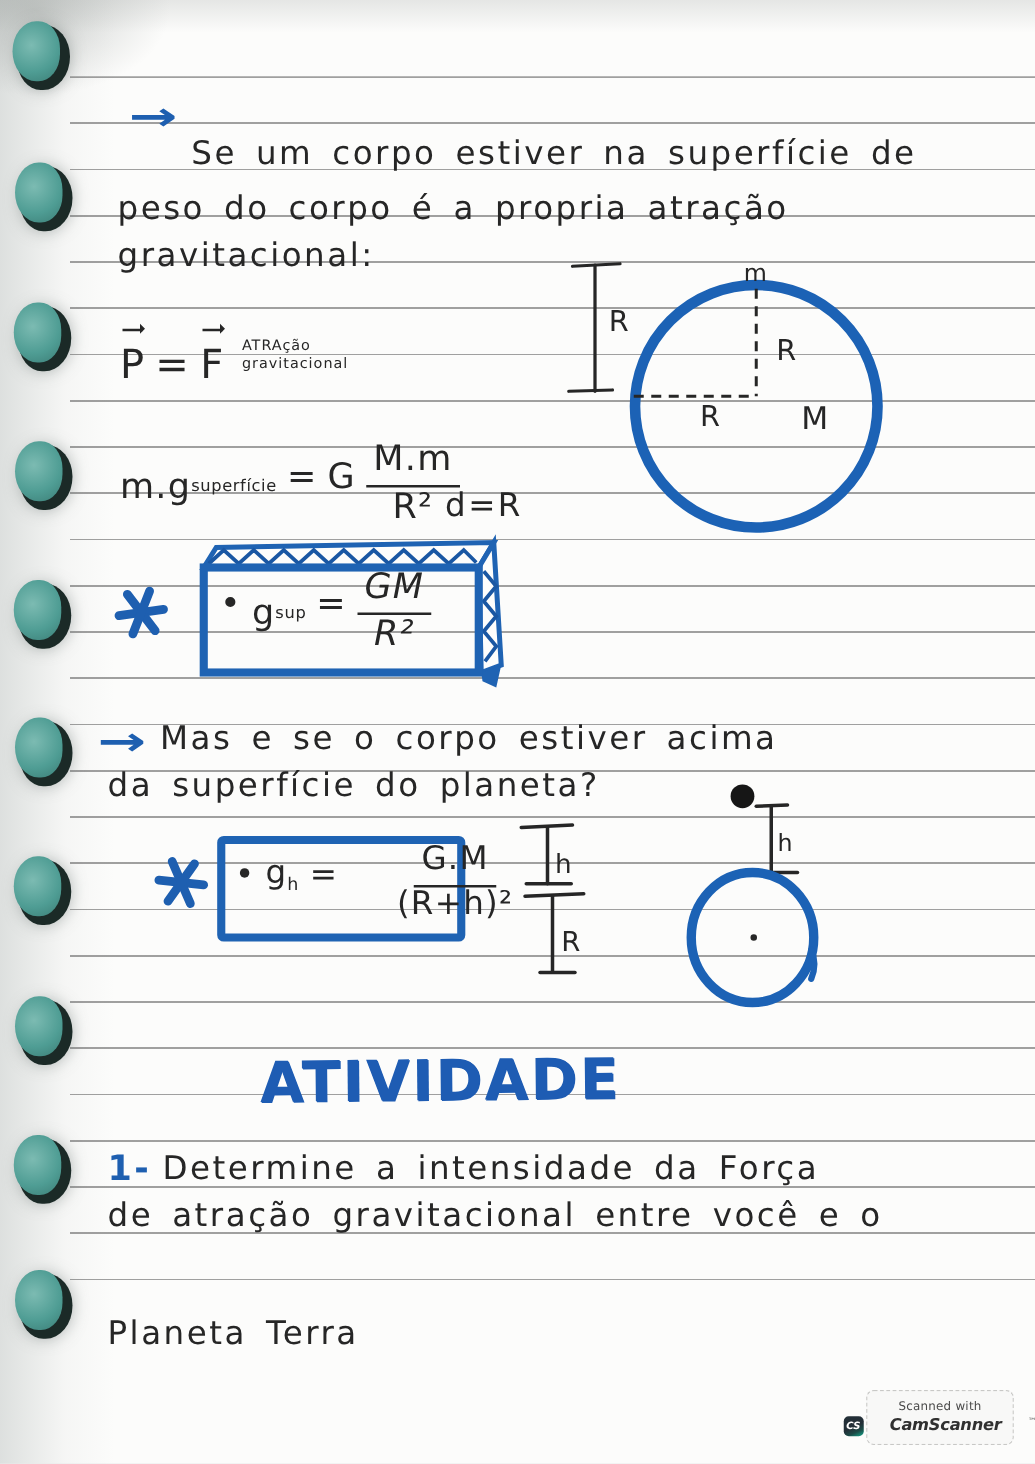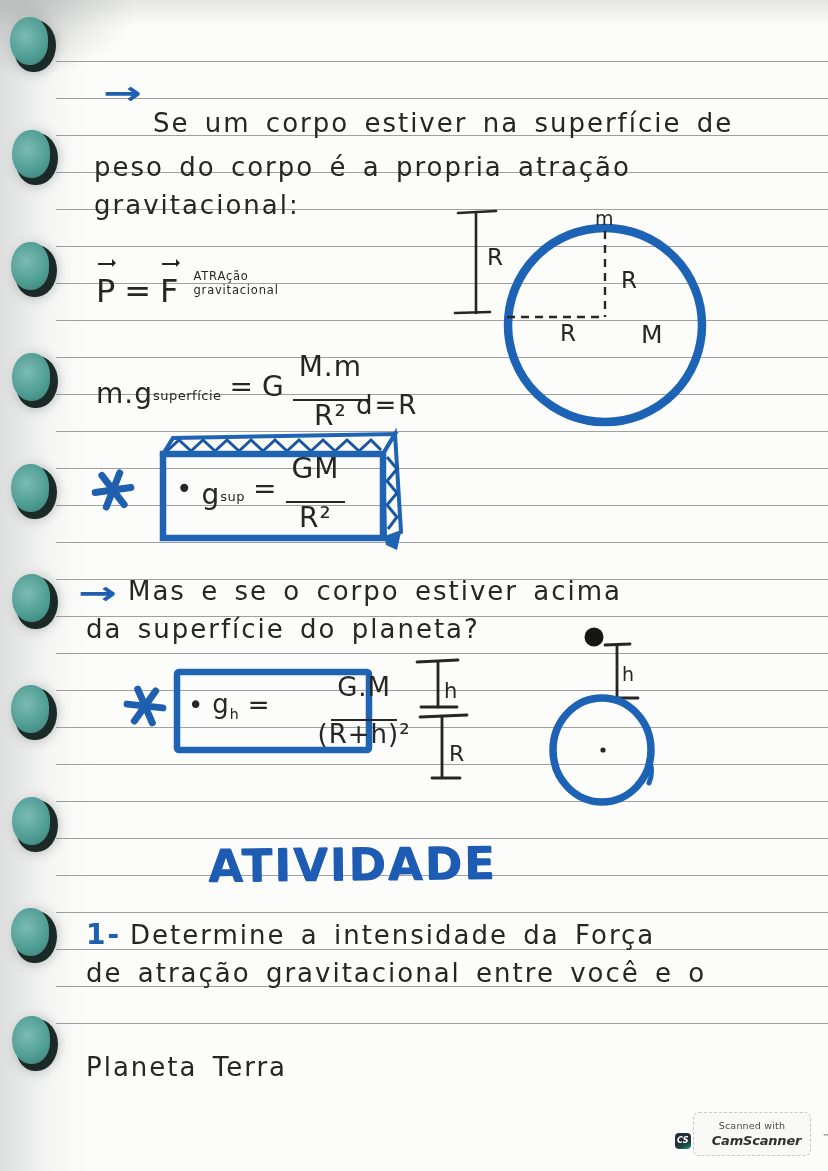"M.m" .frac .num { padding: 0 6px 18px -> 0 6px 7px }
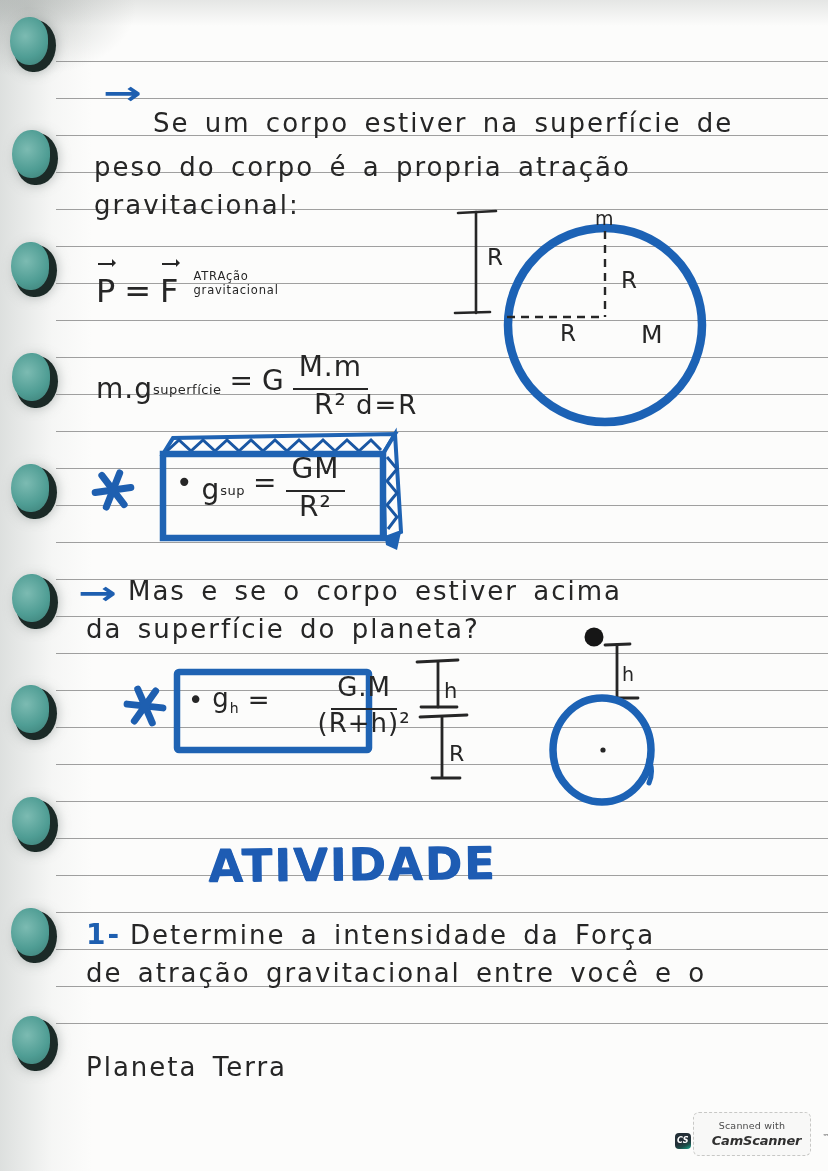"GM" span.frac { font-style: none -> italic }
